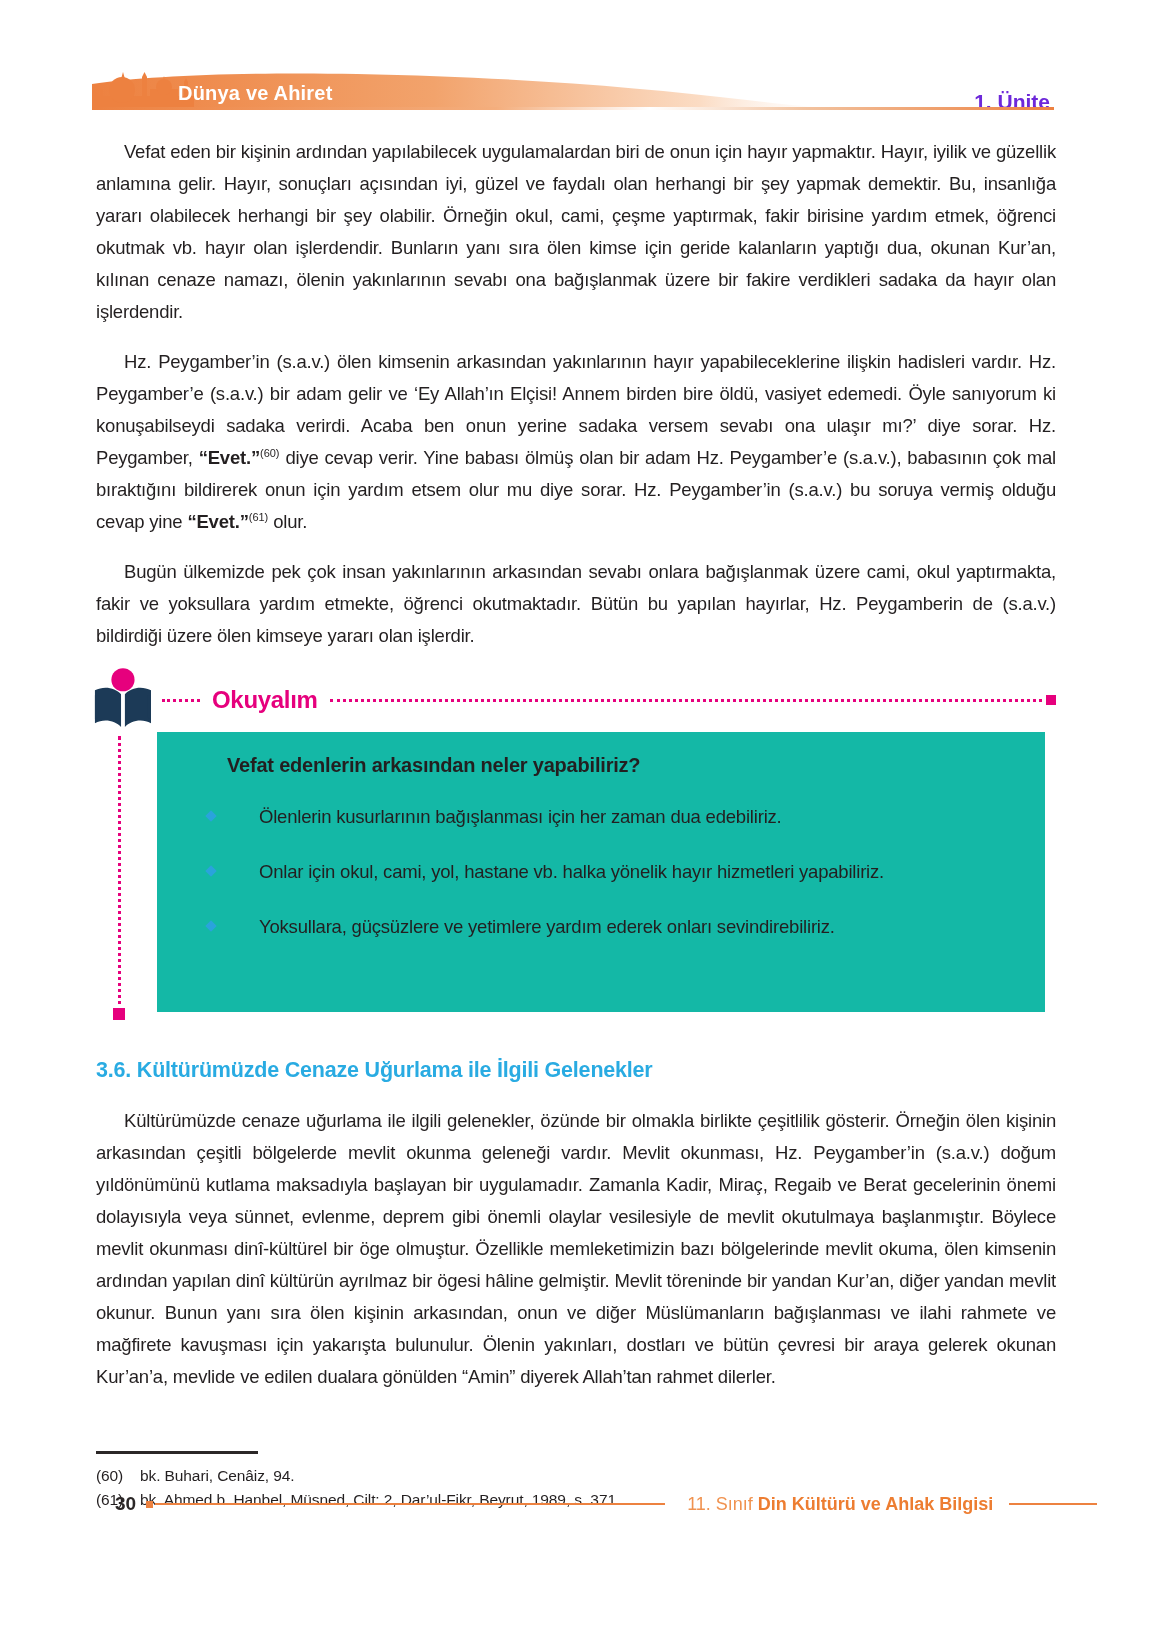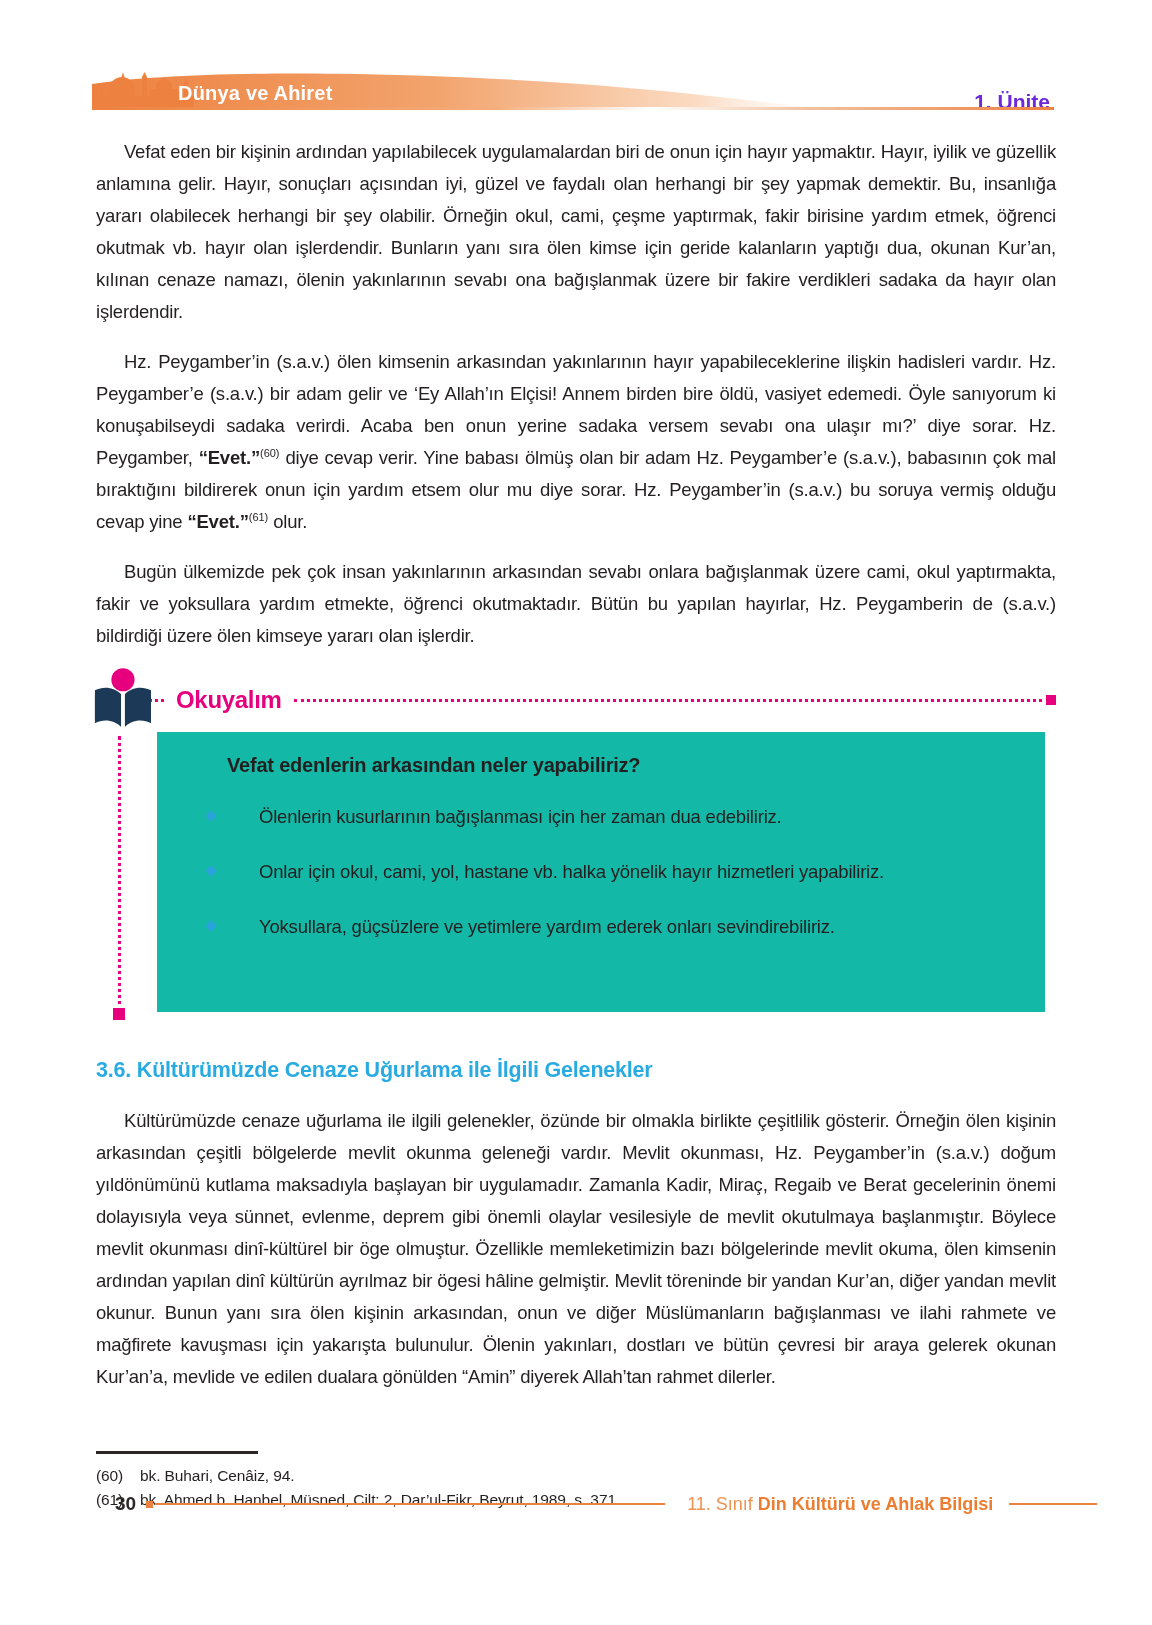"Okuyalım" .oku-header { padding-left: 30px -> 66px }
